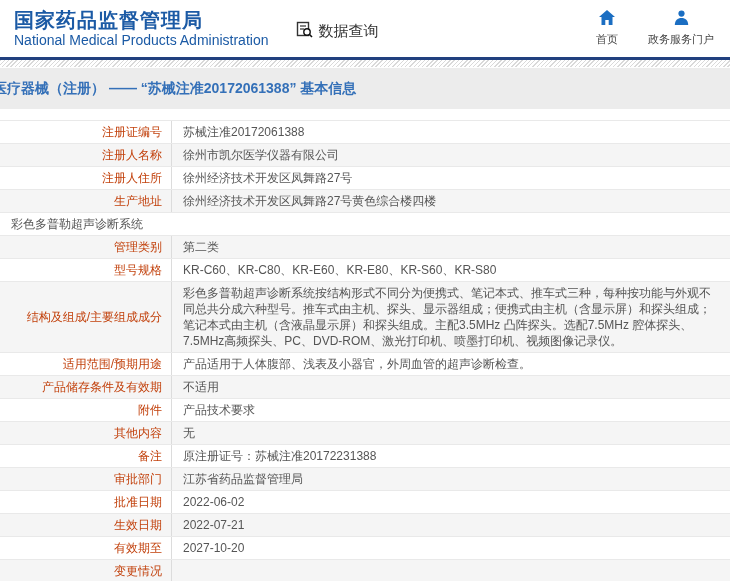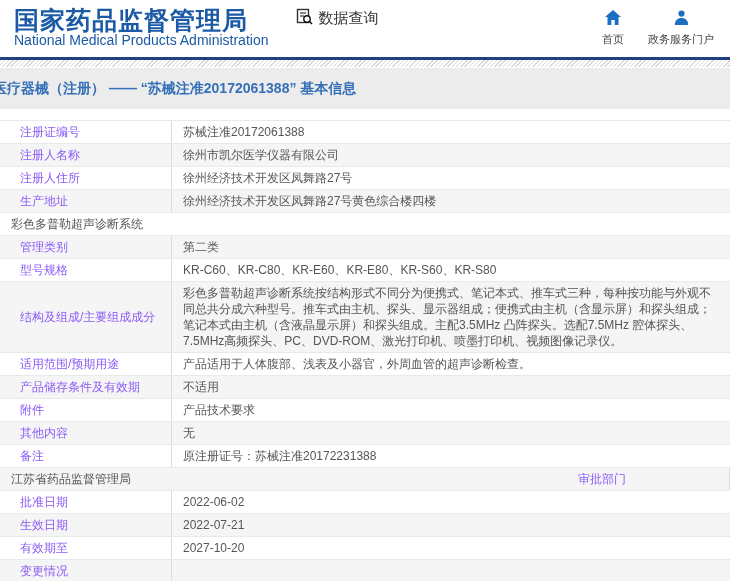"国家药品监督管理局" .logo-cn { font-size: 25px -> 20px }
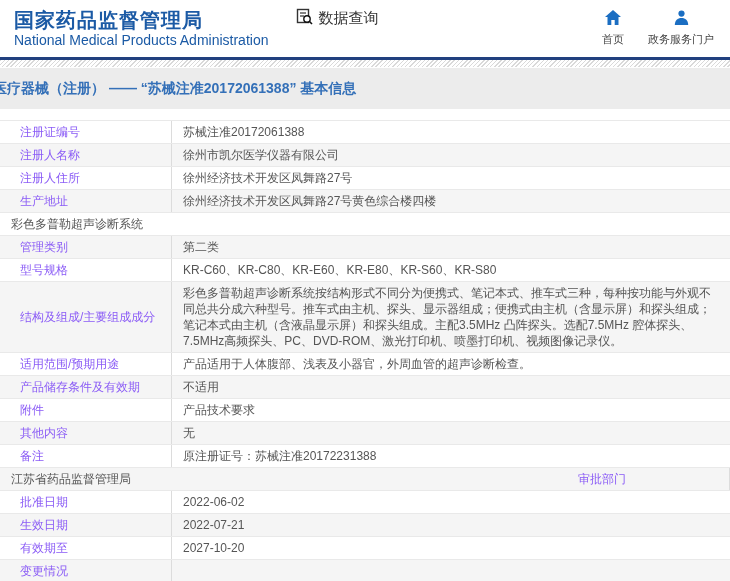"数据查询" .section-tab { margin-top: 0 -> 13px }
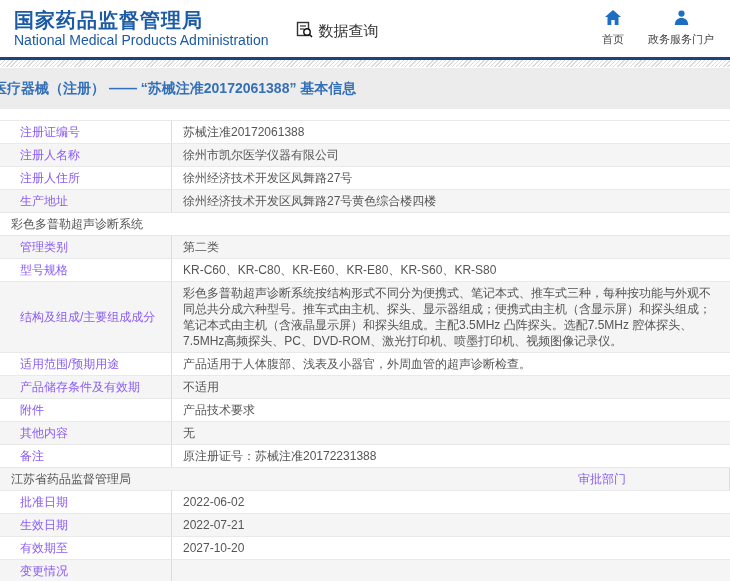"首页" .nav { gap: 24px -> 30px }
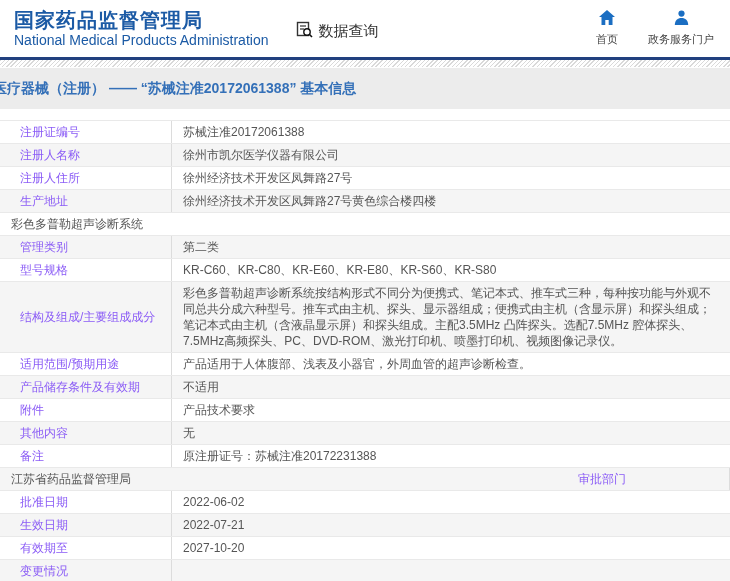"注册证编号" .cell.label { color: #8b5cf6 -> #c2410c; justify-content: flex-start -> flex-end }
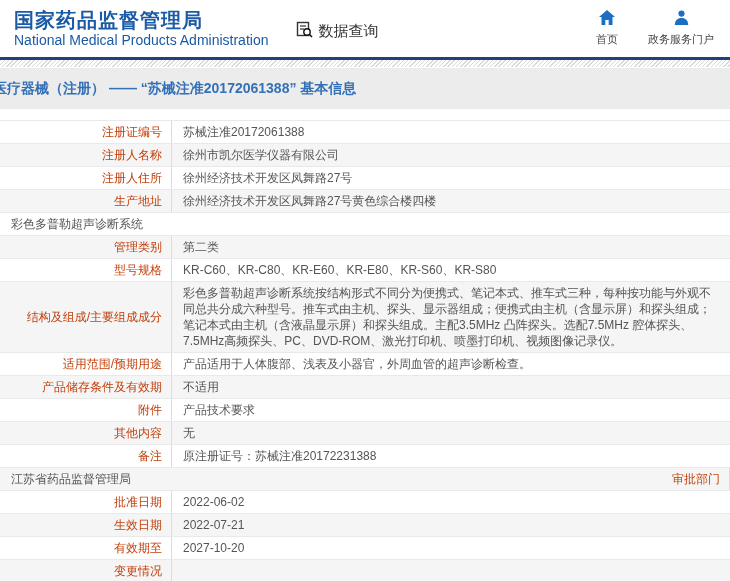"江苏省药品监督管理局" div.cell { order: before "审批部门" -> after "审批部门" }
